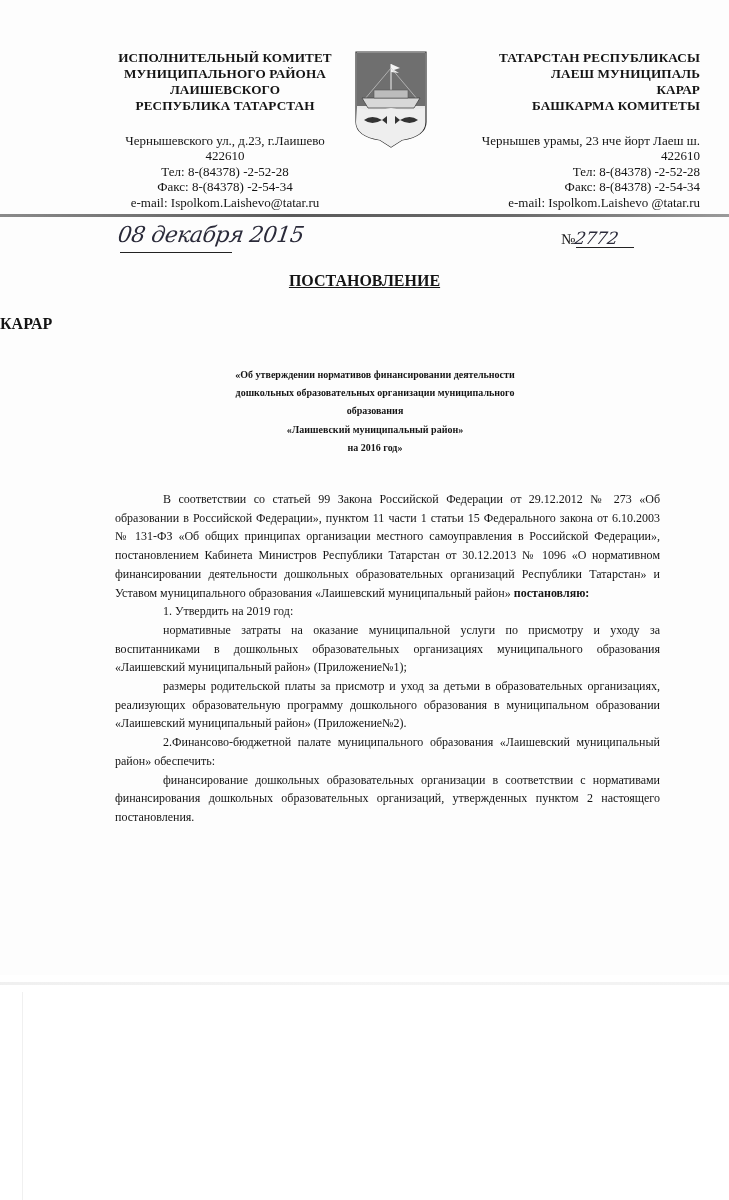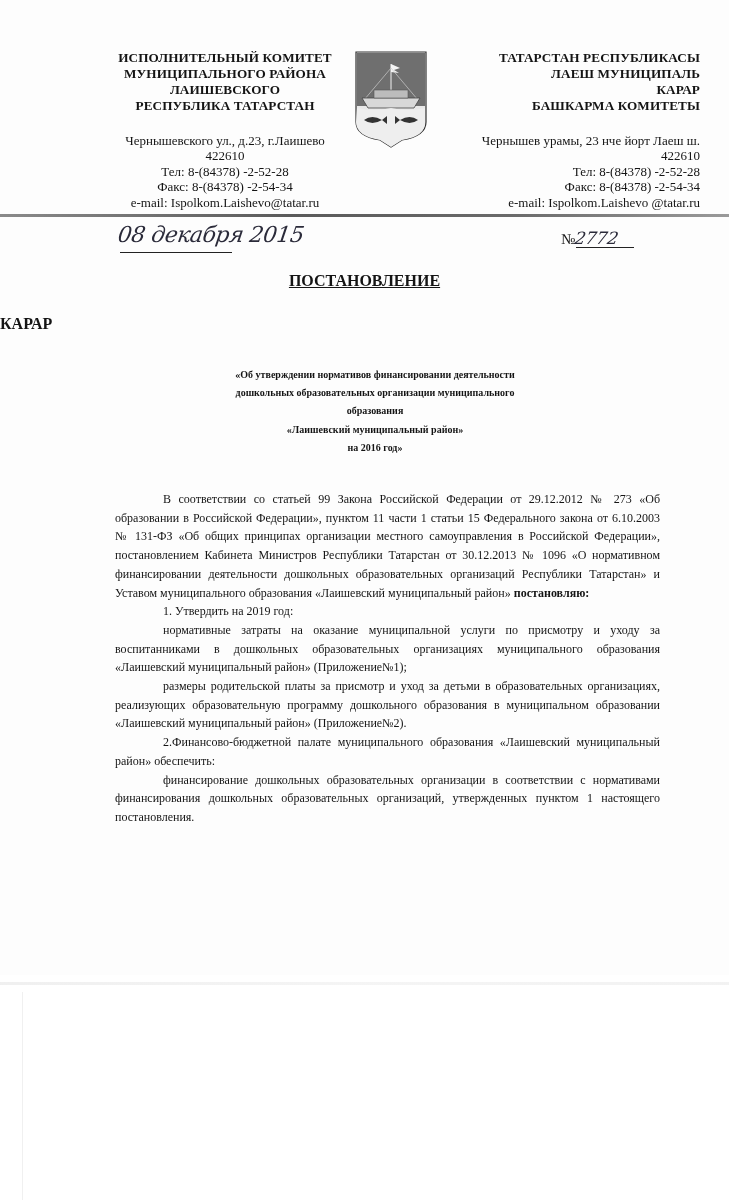"финансирование дошкольных" p.ind { text: 1 -> 2 }
